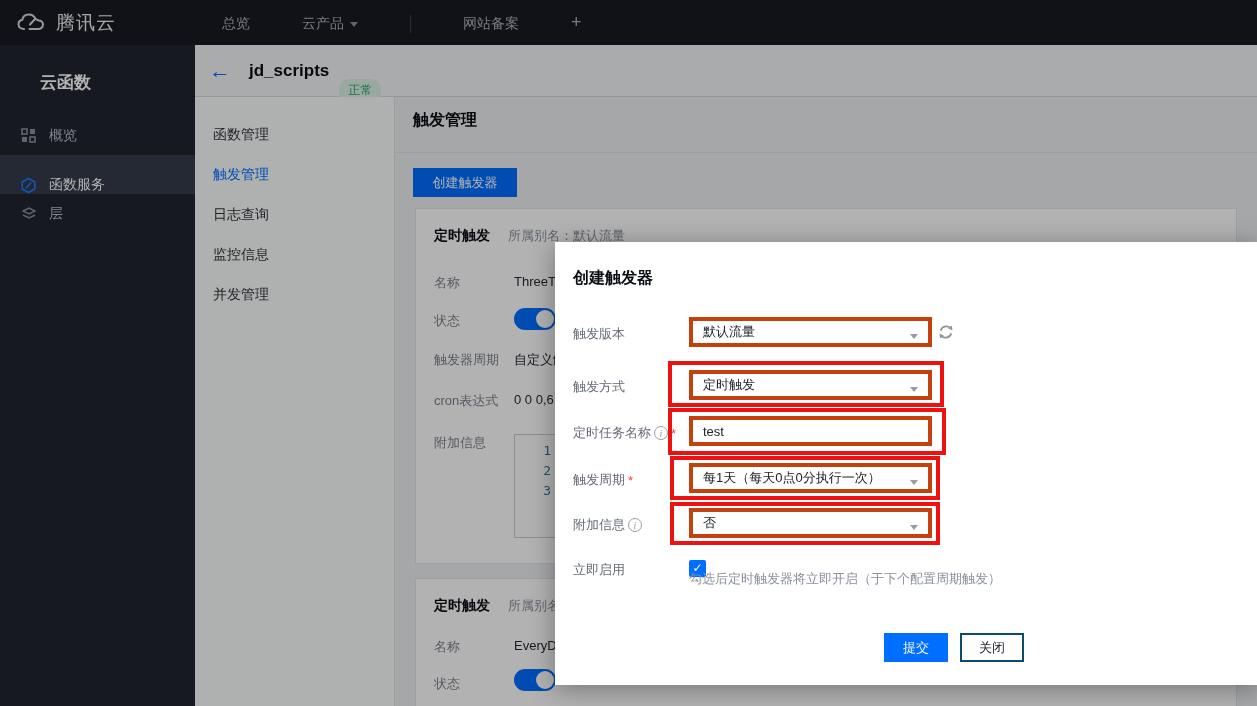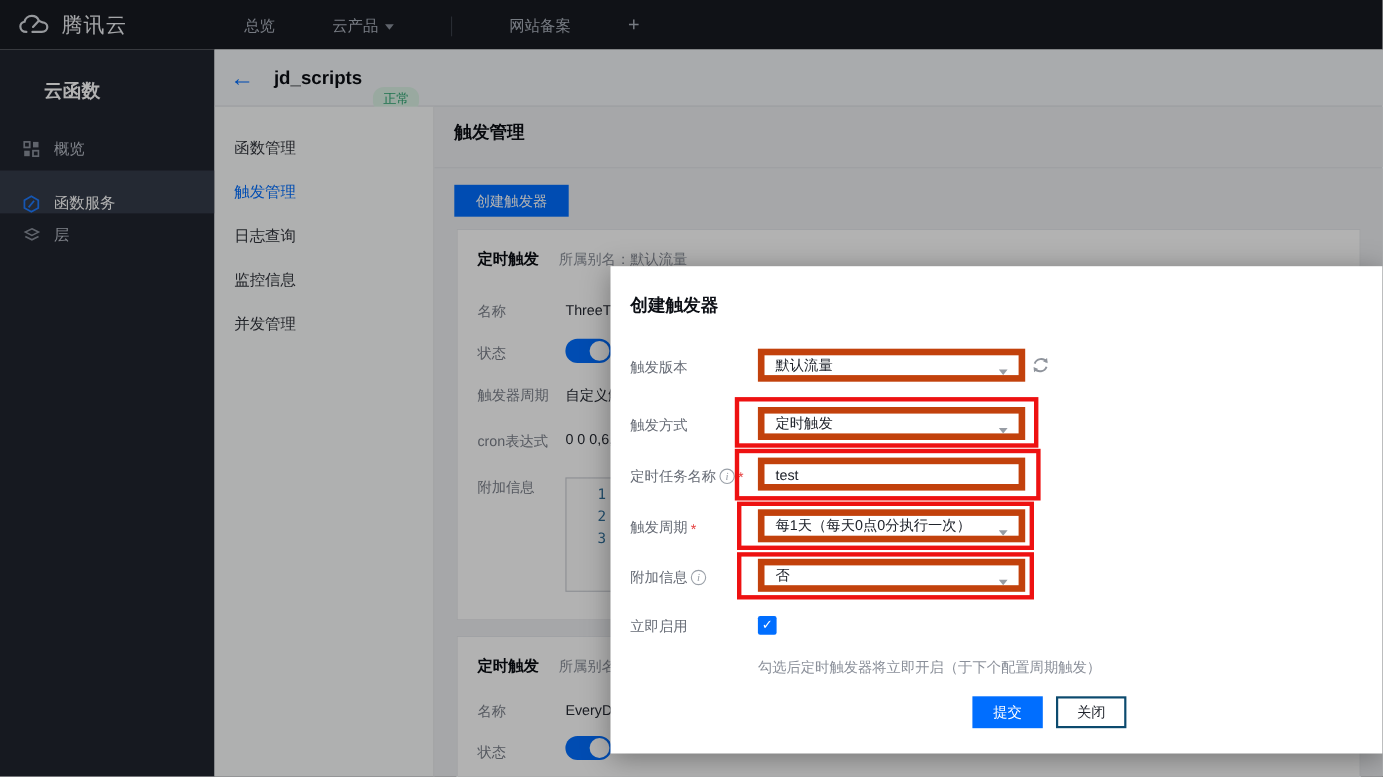"默认流量" .select,.tinput { border: 6px solid #c2410c -> 4px solid #c2410c }
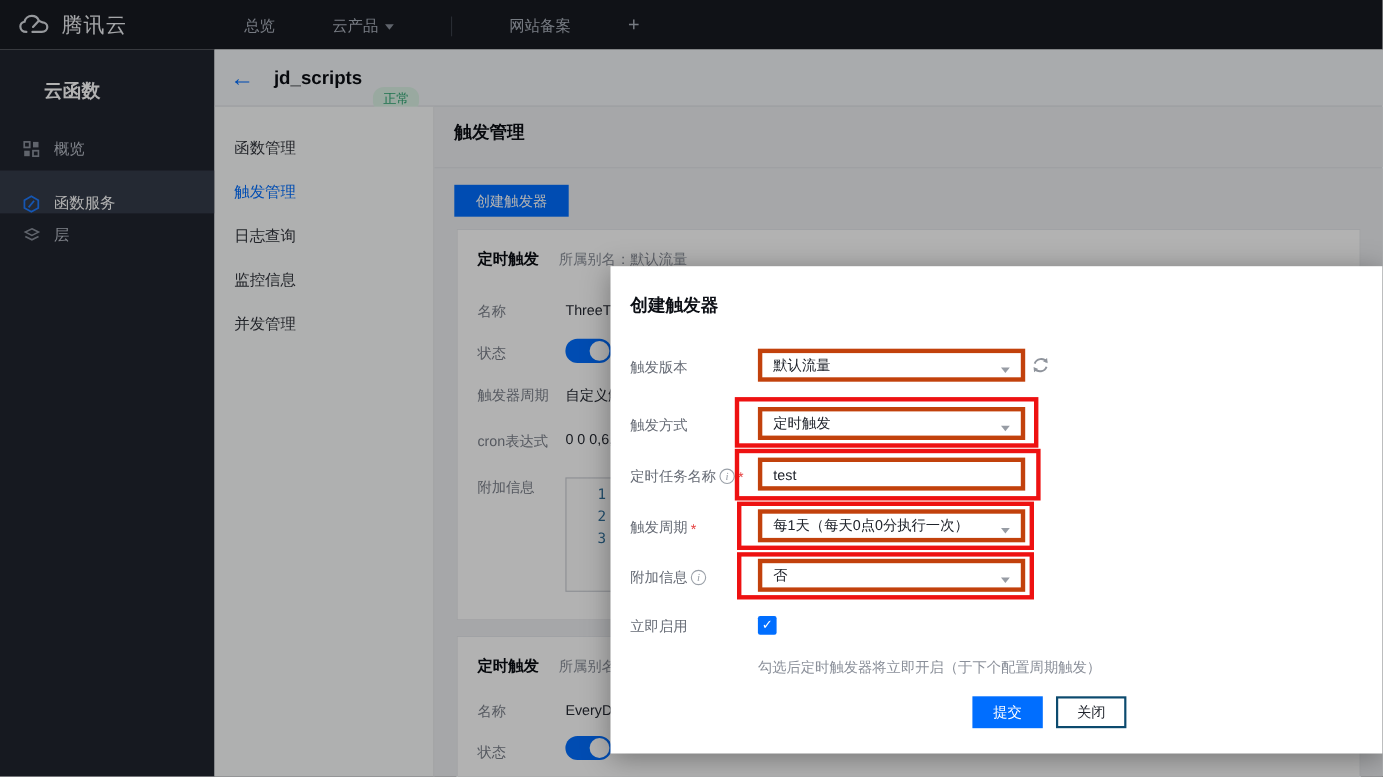"勾选后定时触发器将立即开启（于下个配置周期触发）" .note { top: 356px -> 328px }
